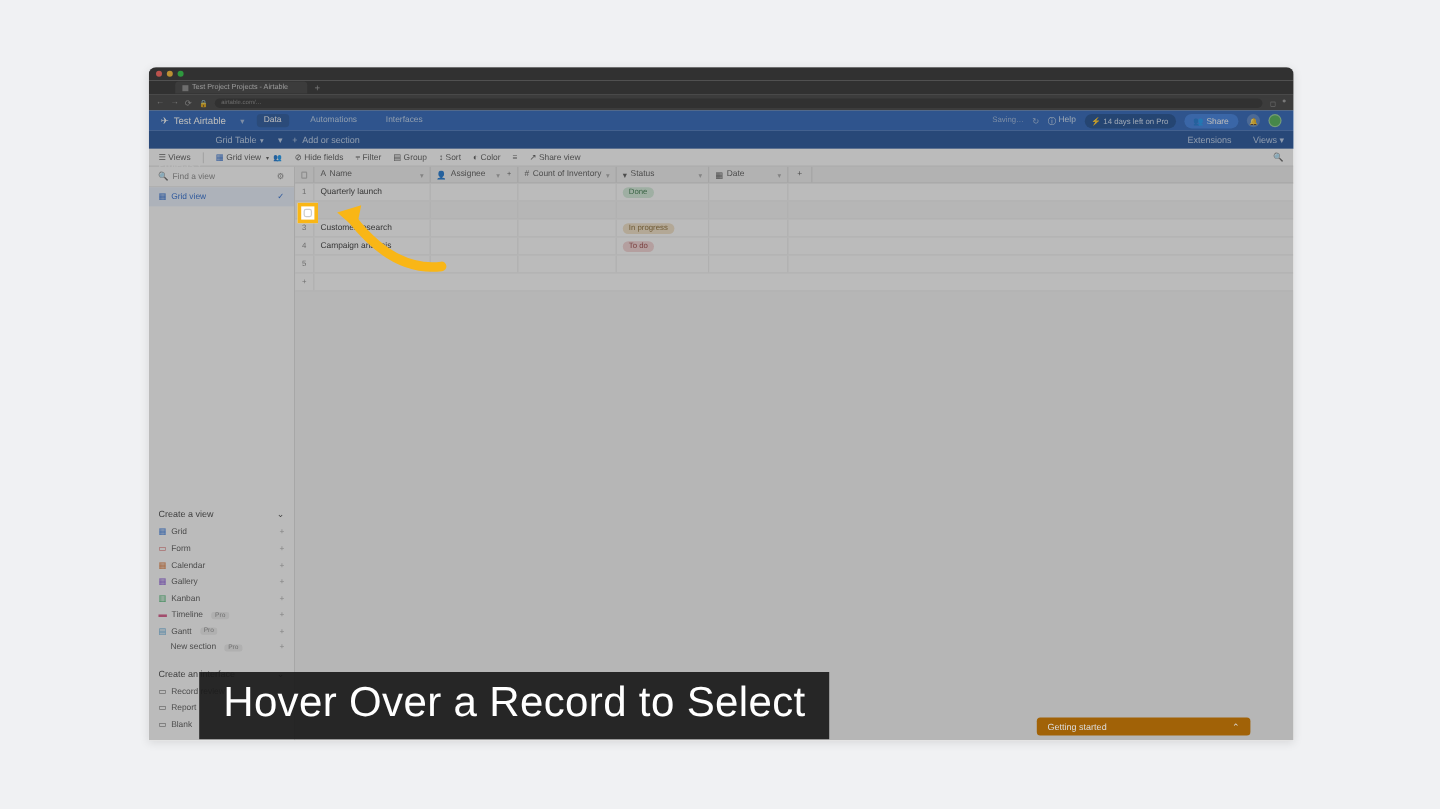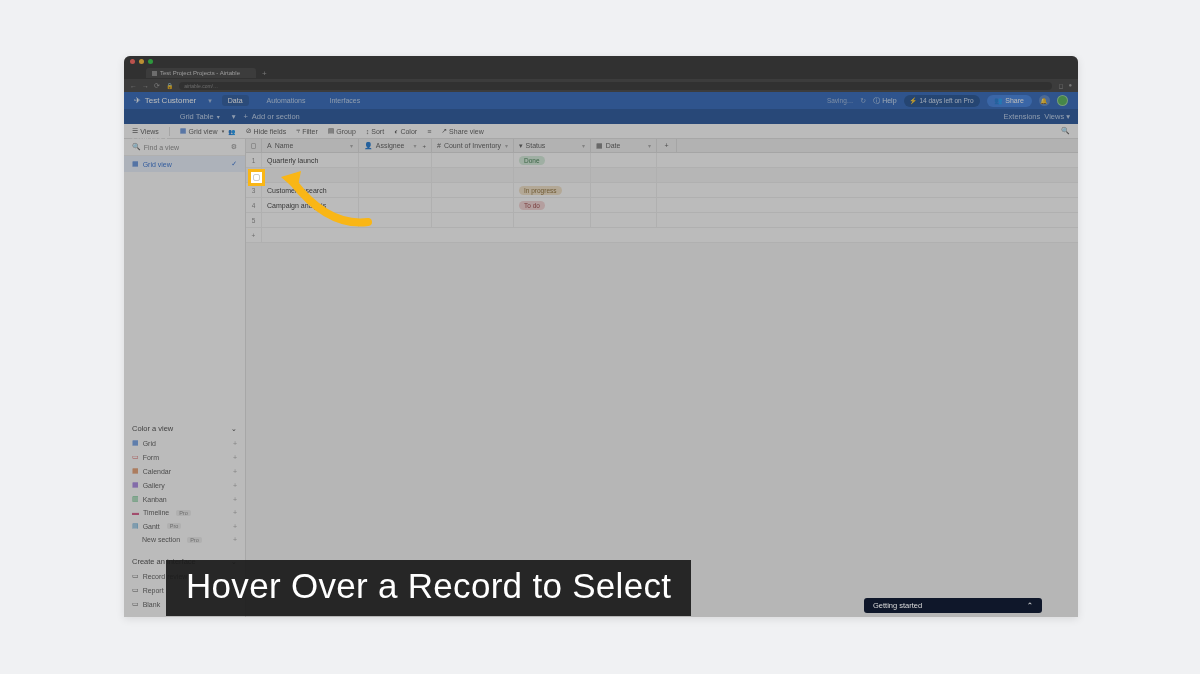"Test Customer" span.app-title { text: Customer -> Airtable }
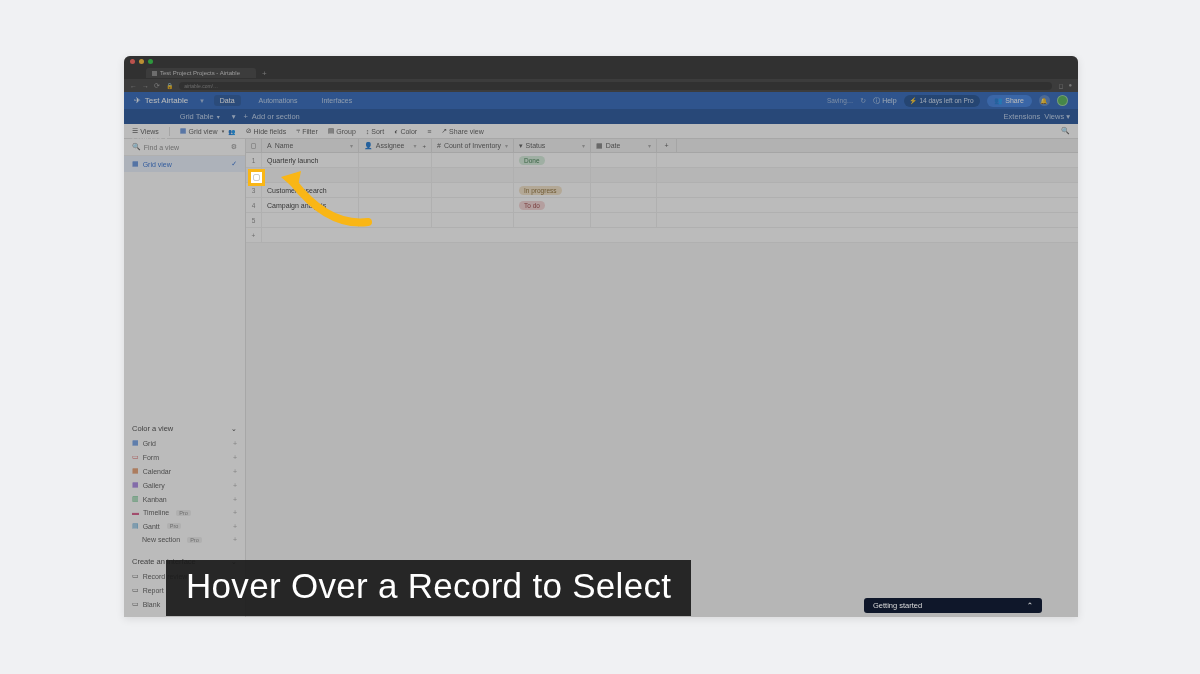"Extensions" .table-tabs-right { gap: 4px -> 18px }
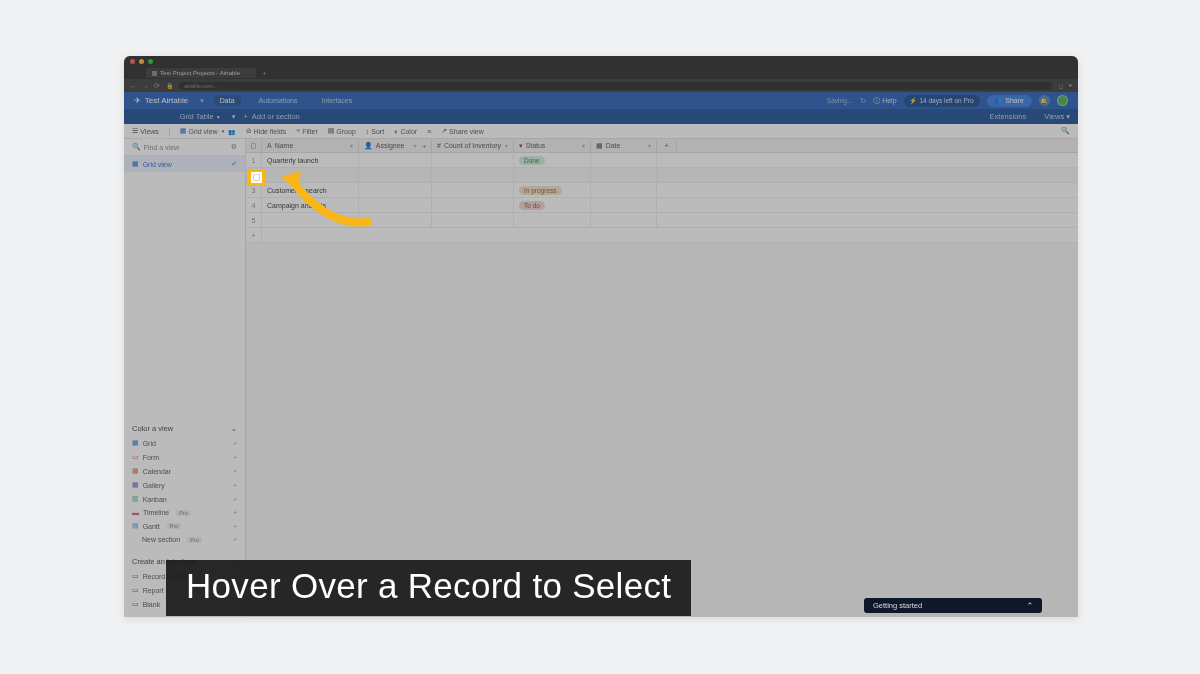"Color a view" span { text: Color -> Create }
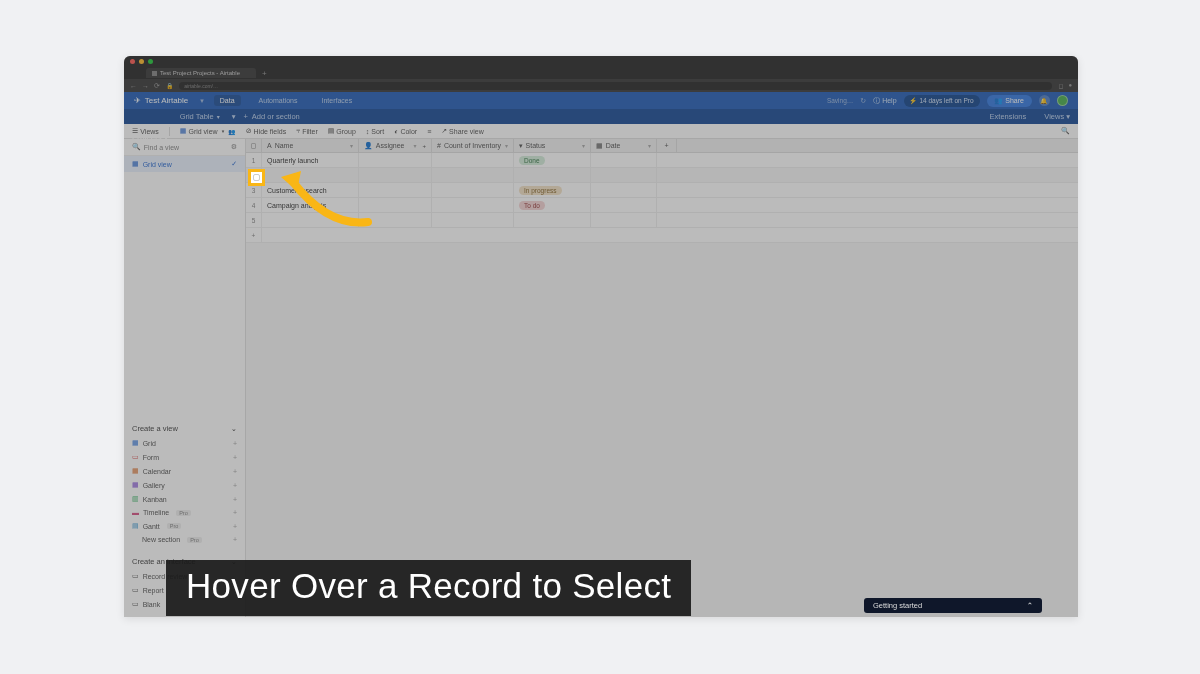"Getting started" .getting-started { background: #0f172a -> #a16207 }
